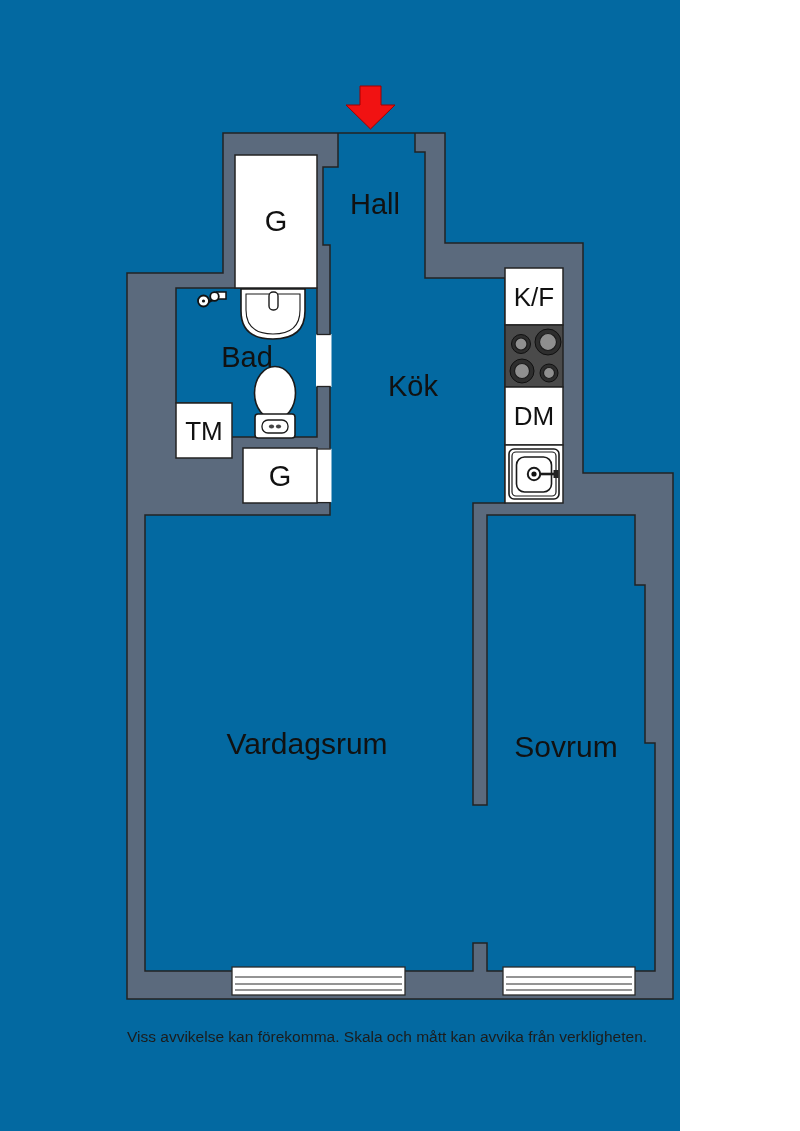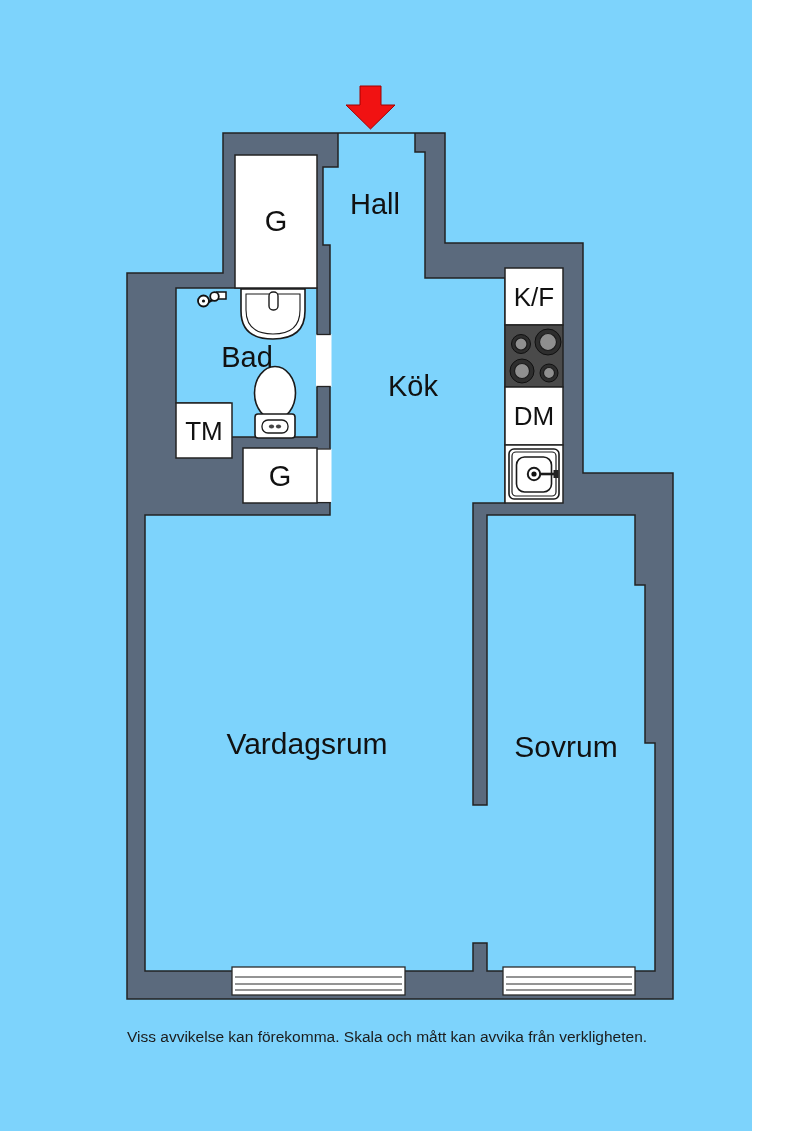"Hall" .stage { background: #7dd3fc -> #0369a1; width: 752px -> 680px }
